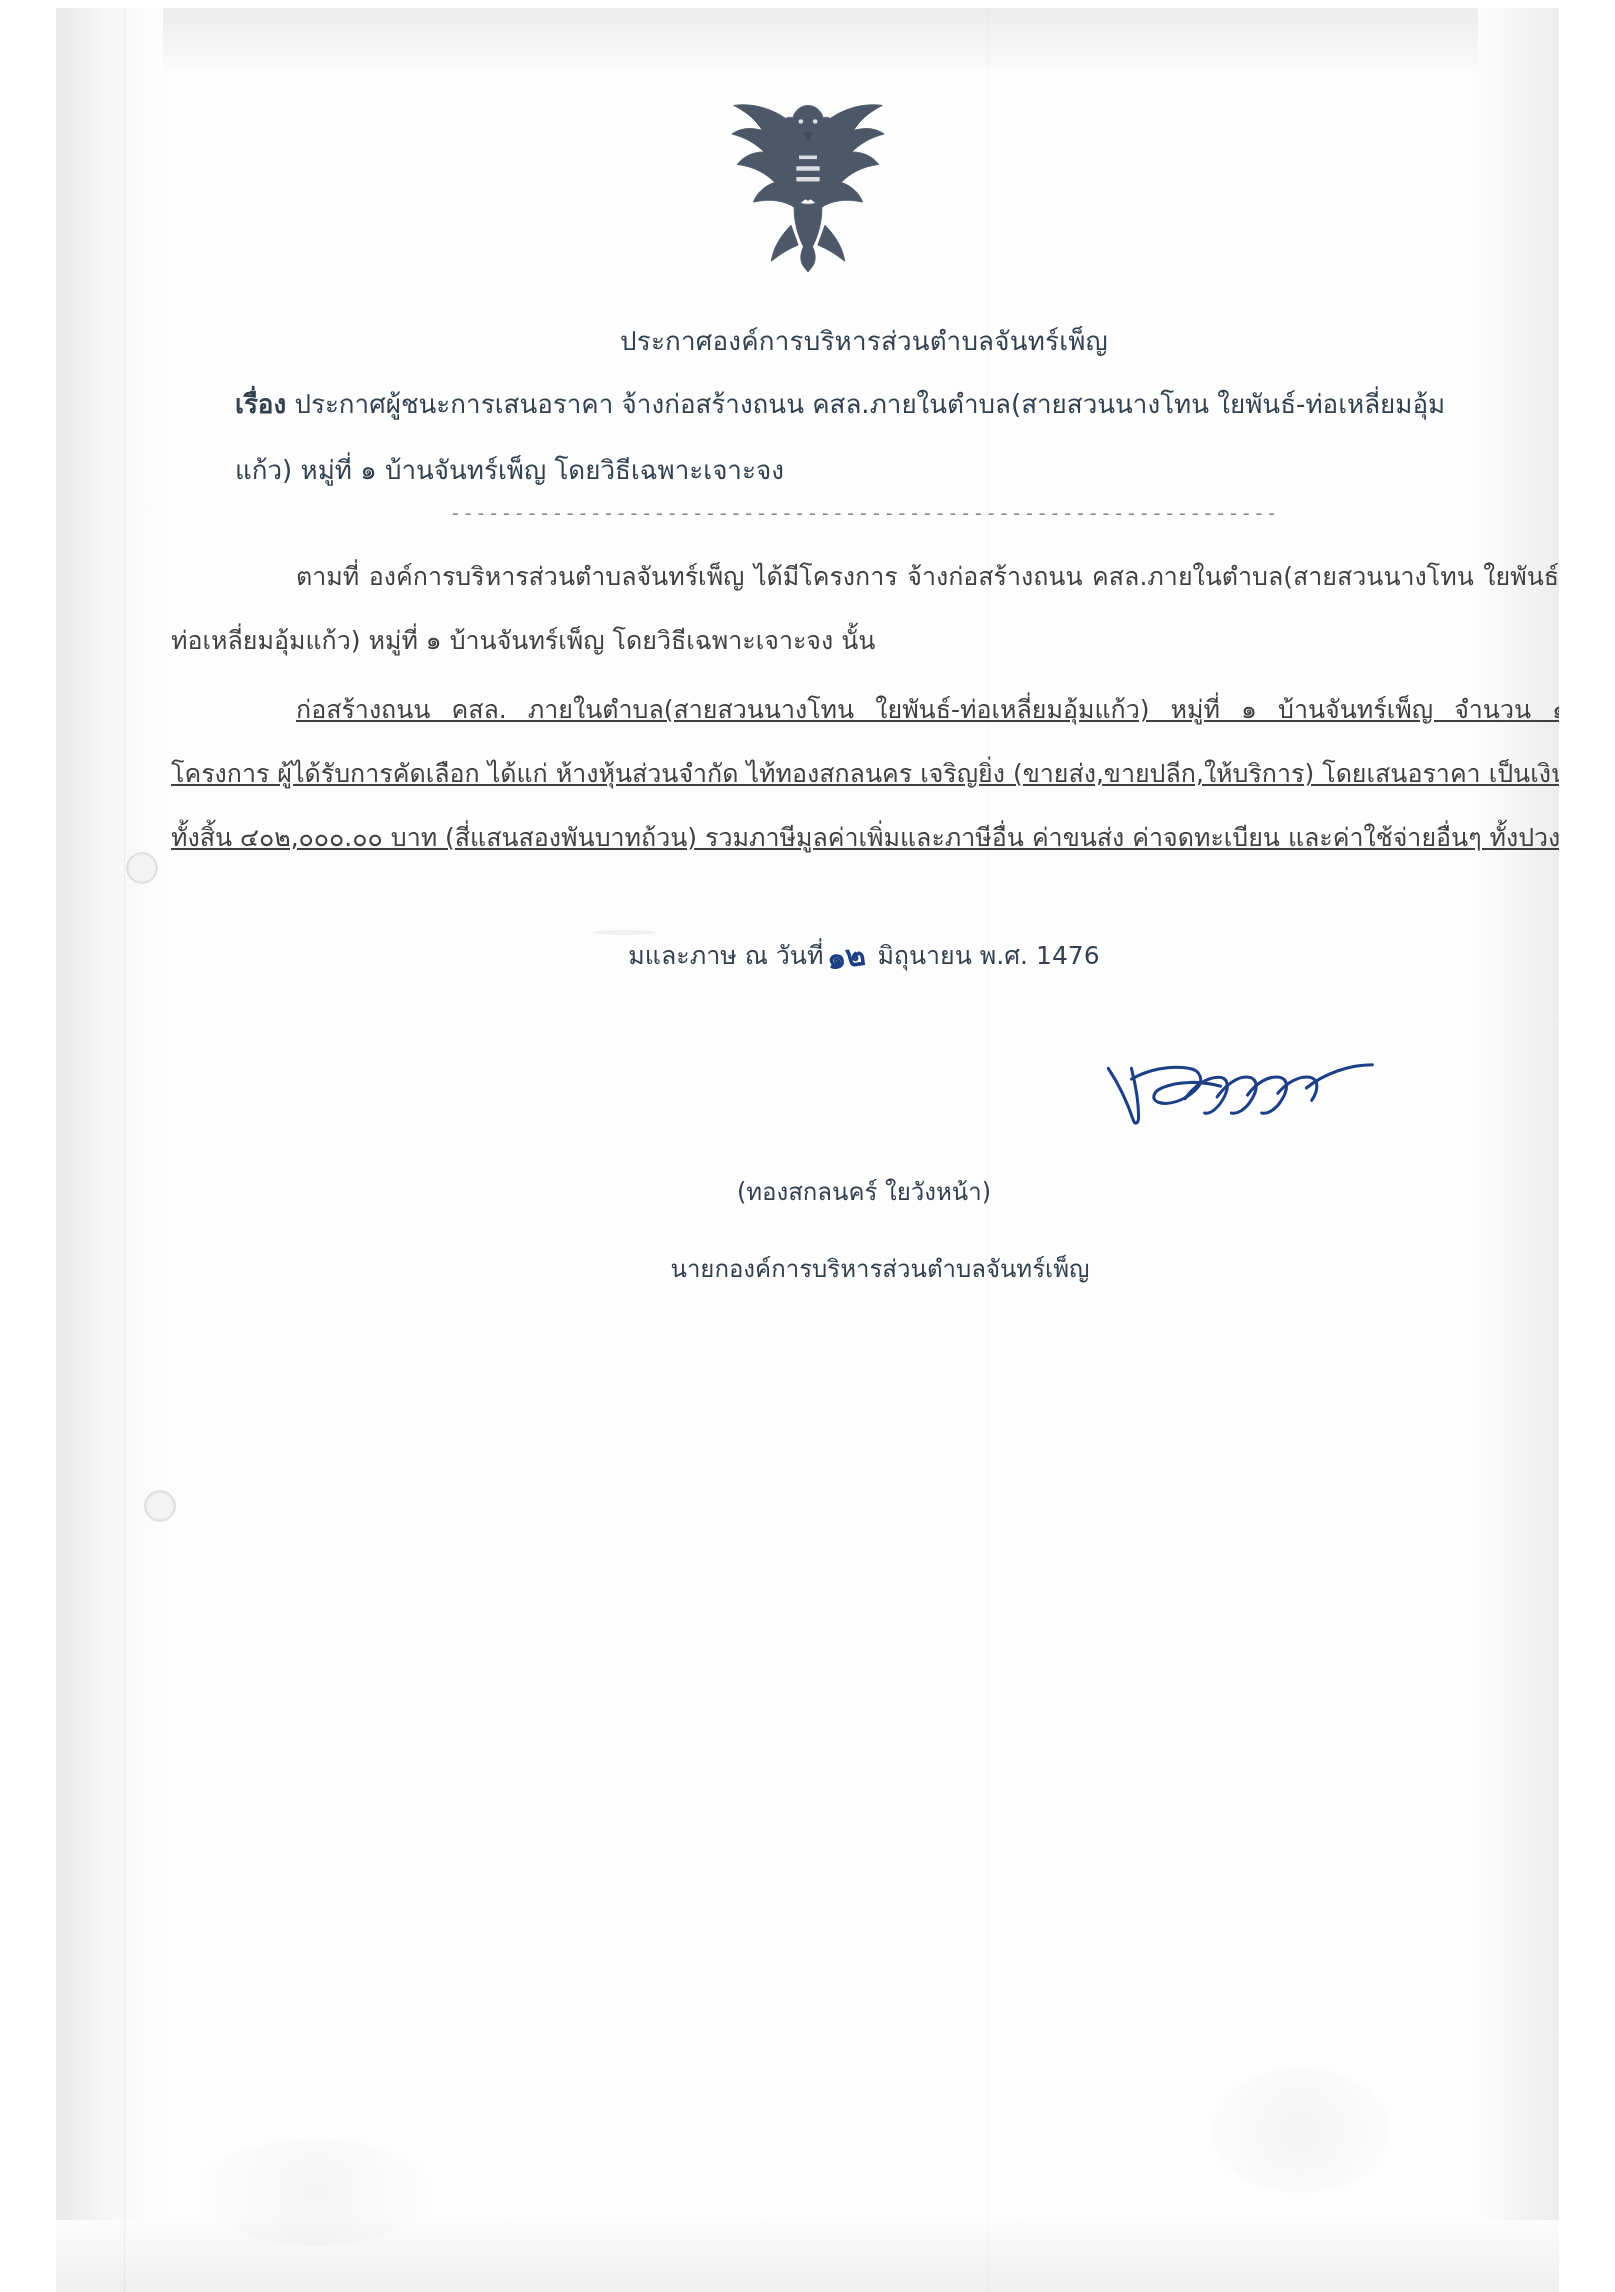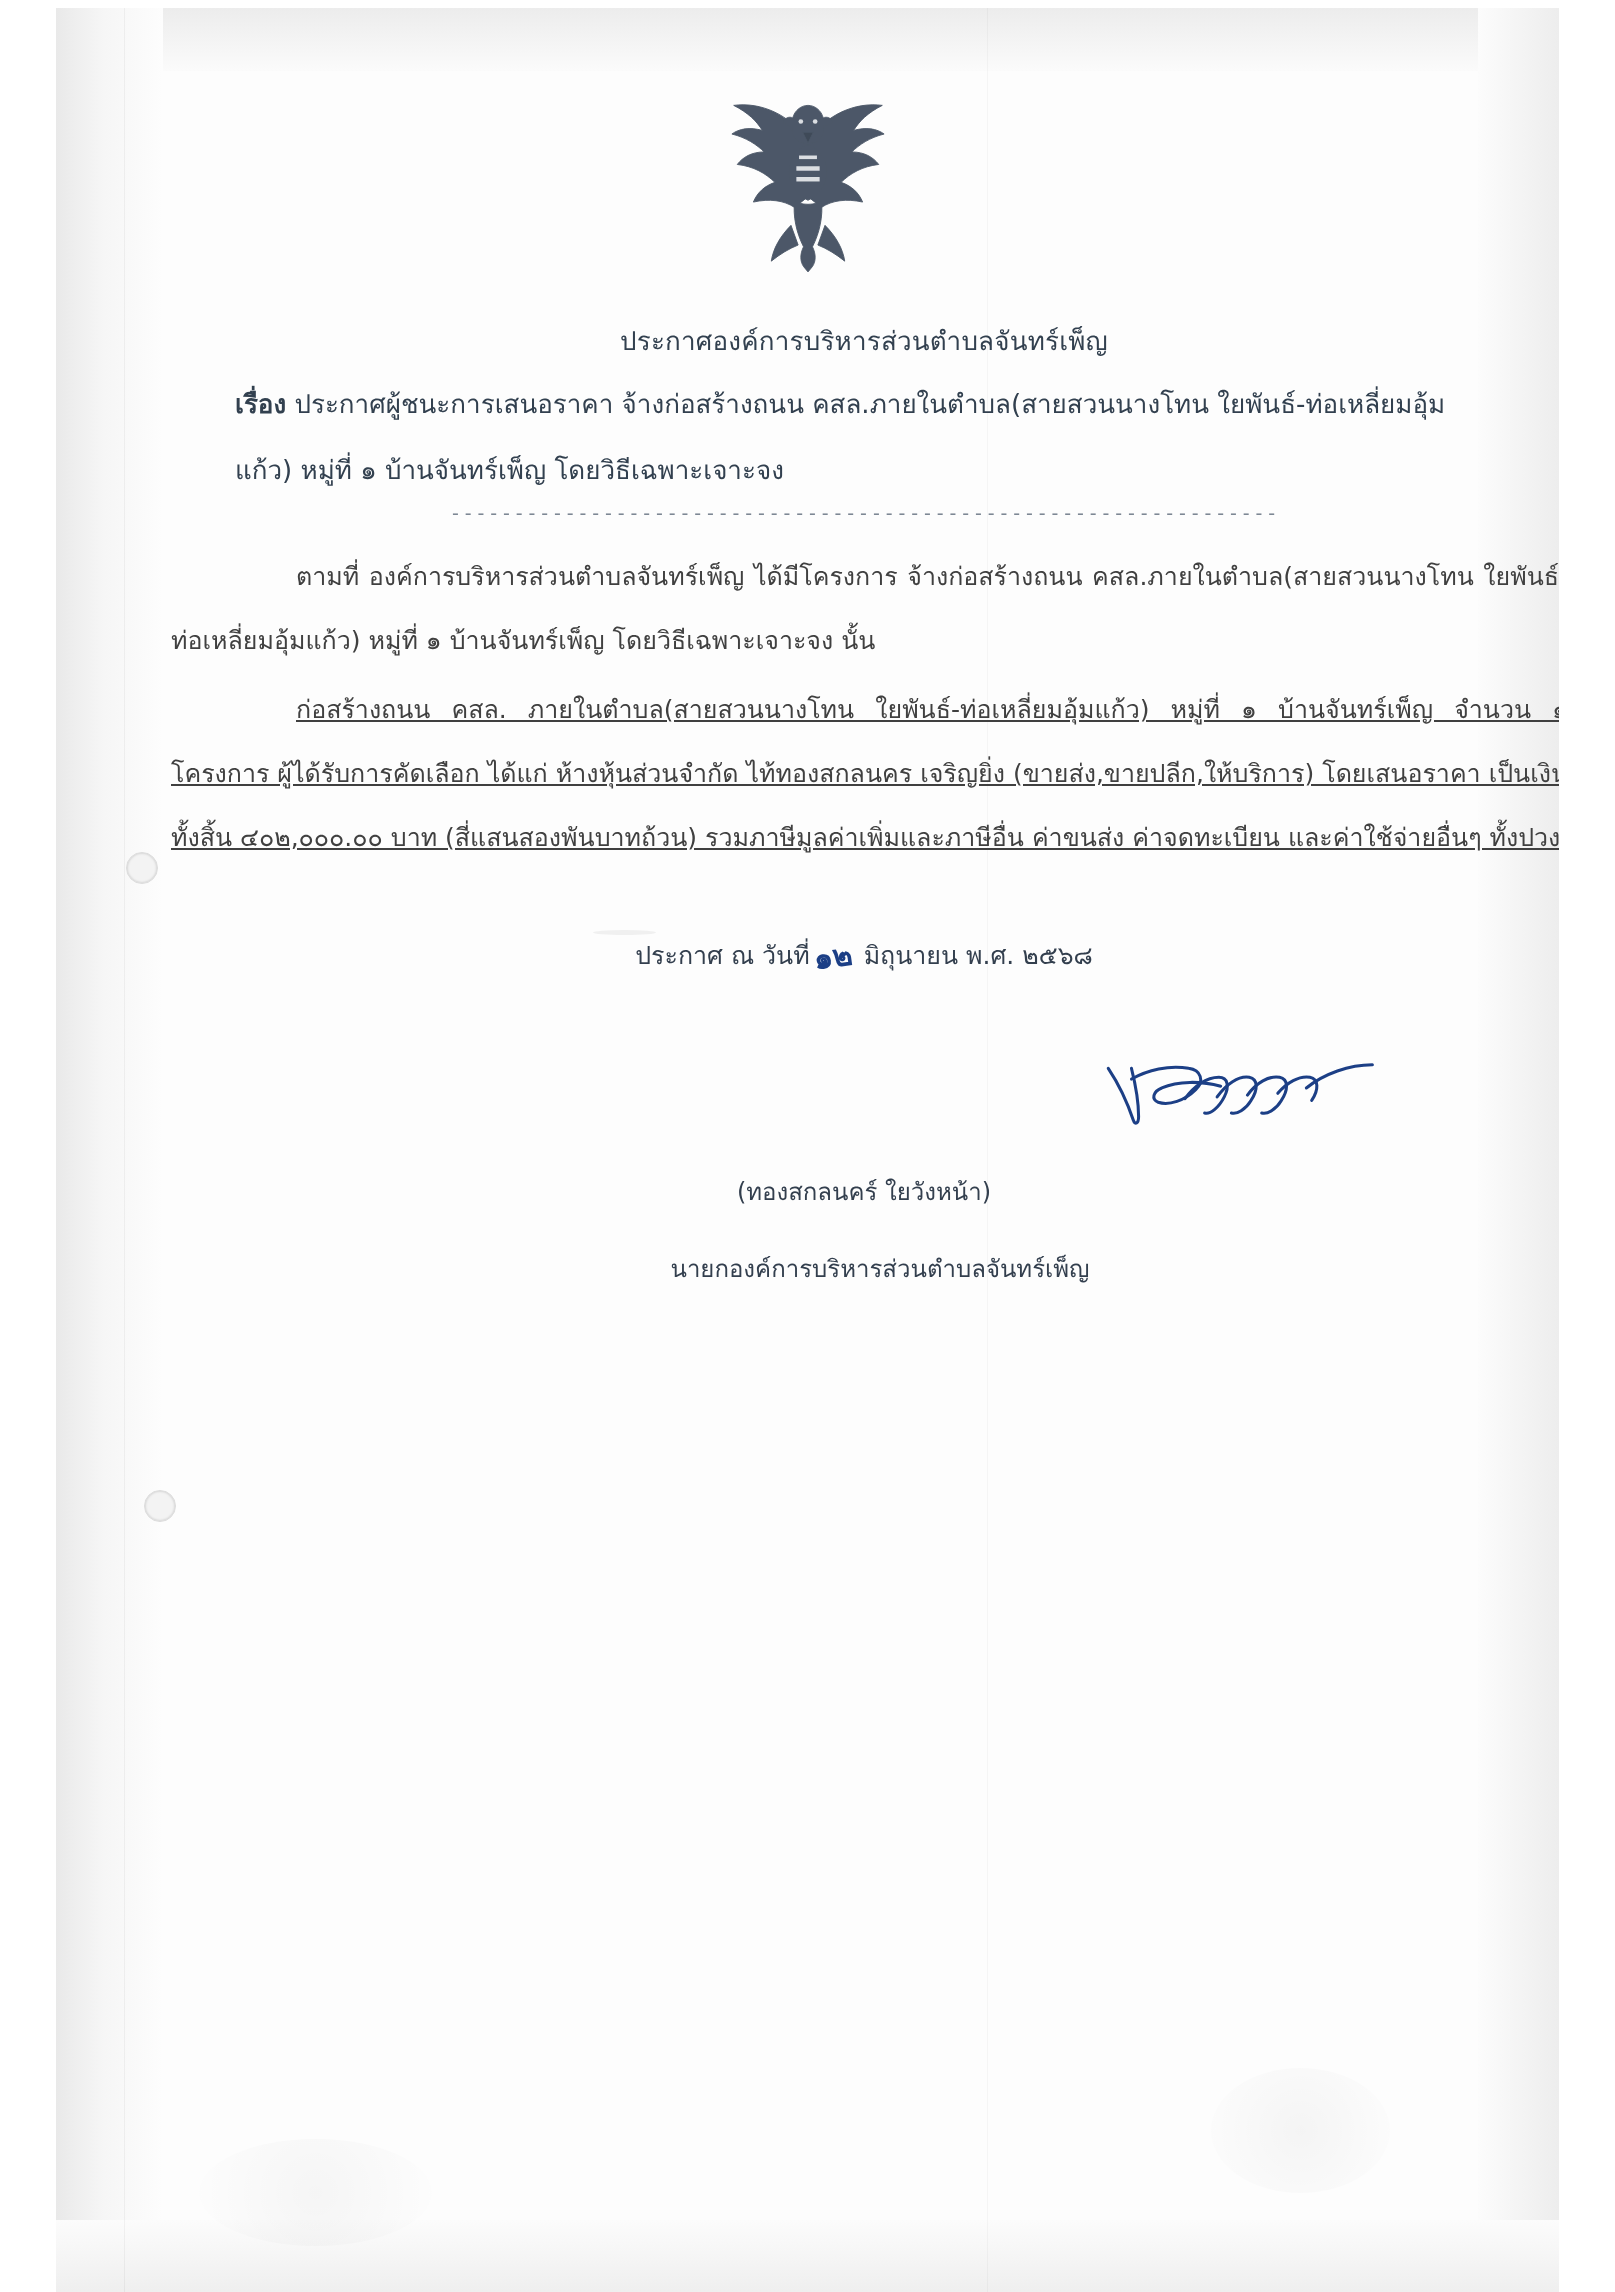"ประกาศ ณ วันที่" span { text: ประกาศ -> มและภาษ }
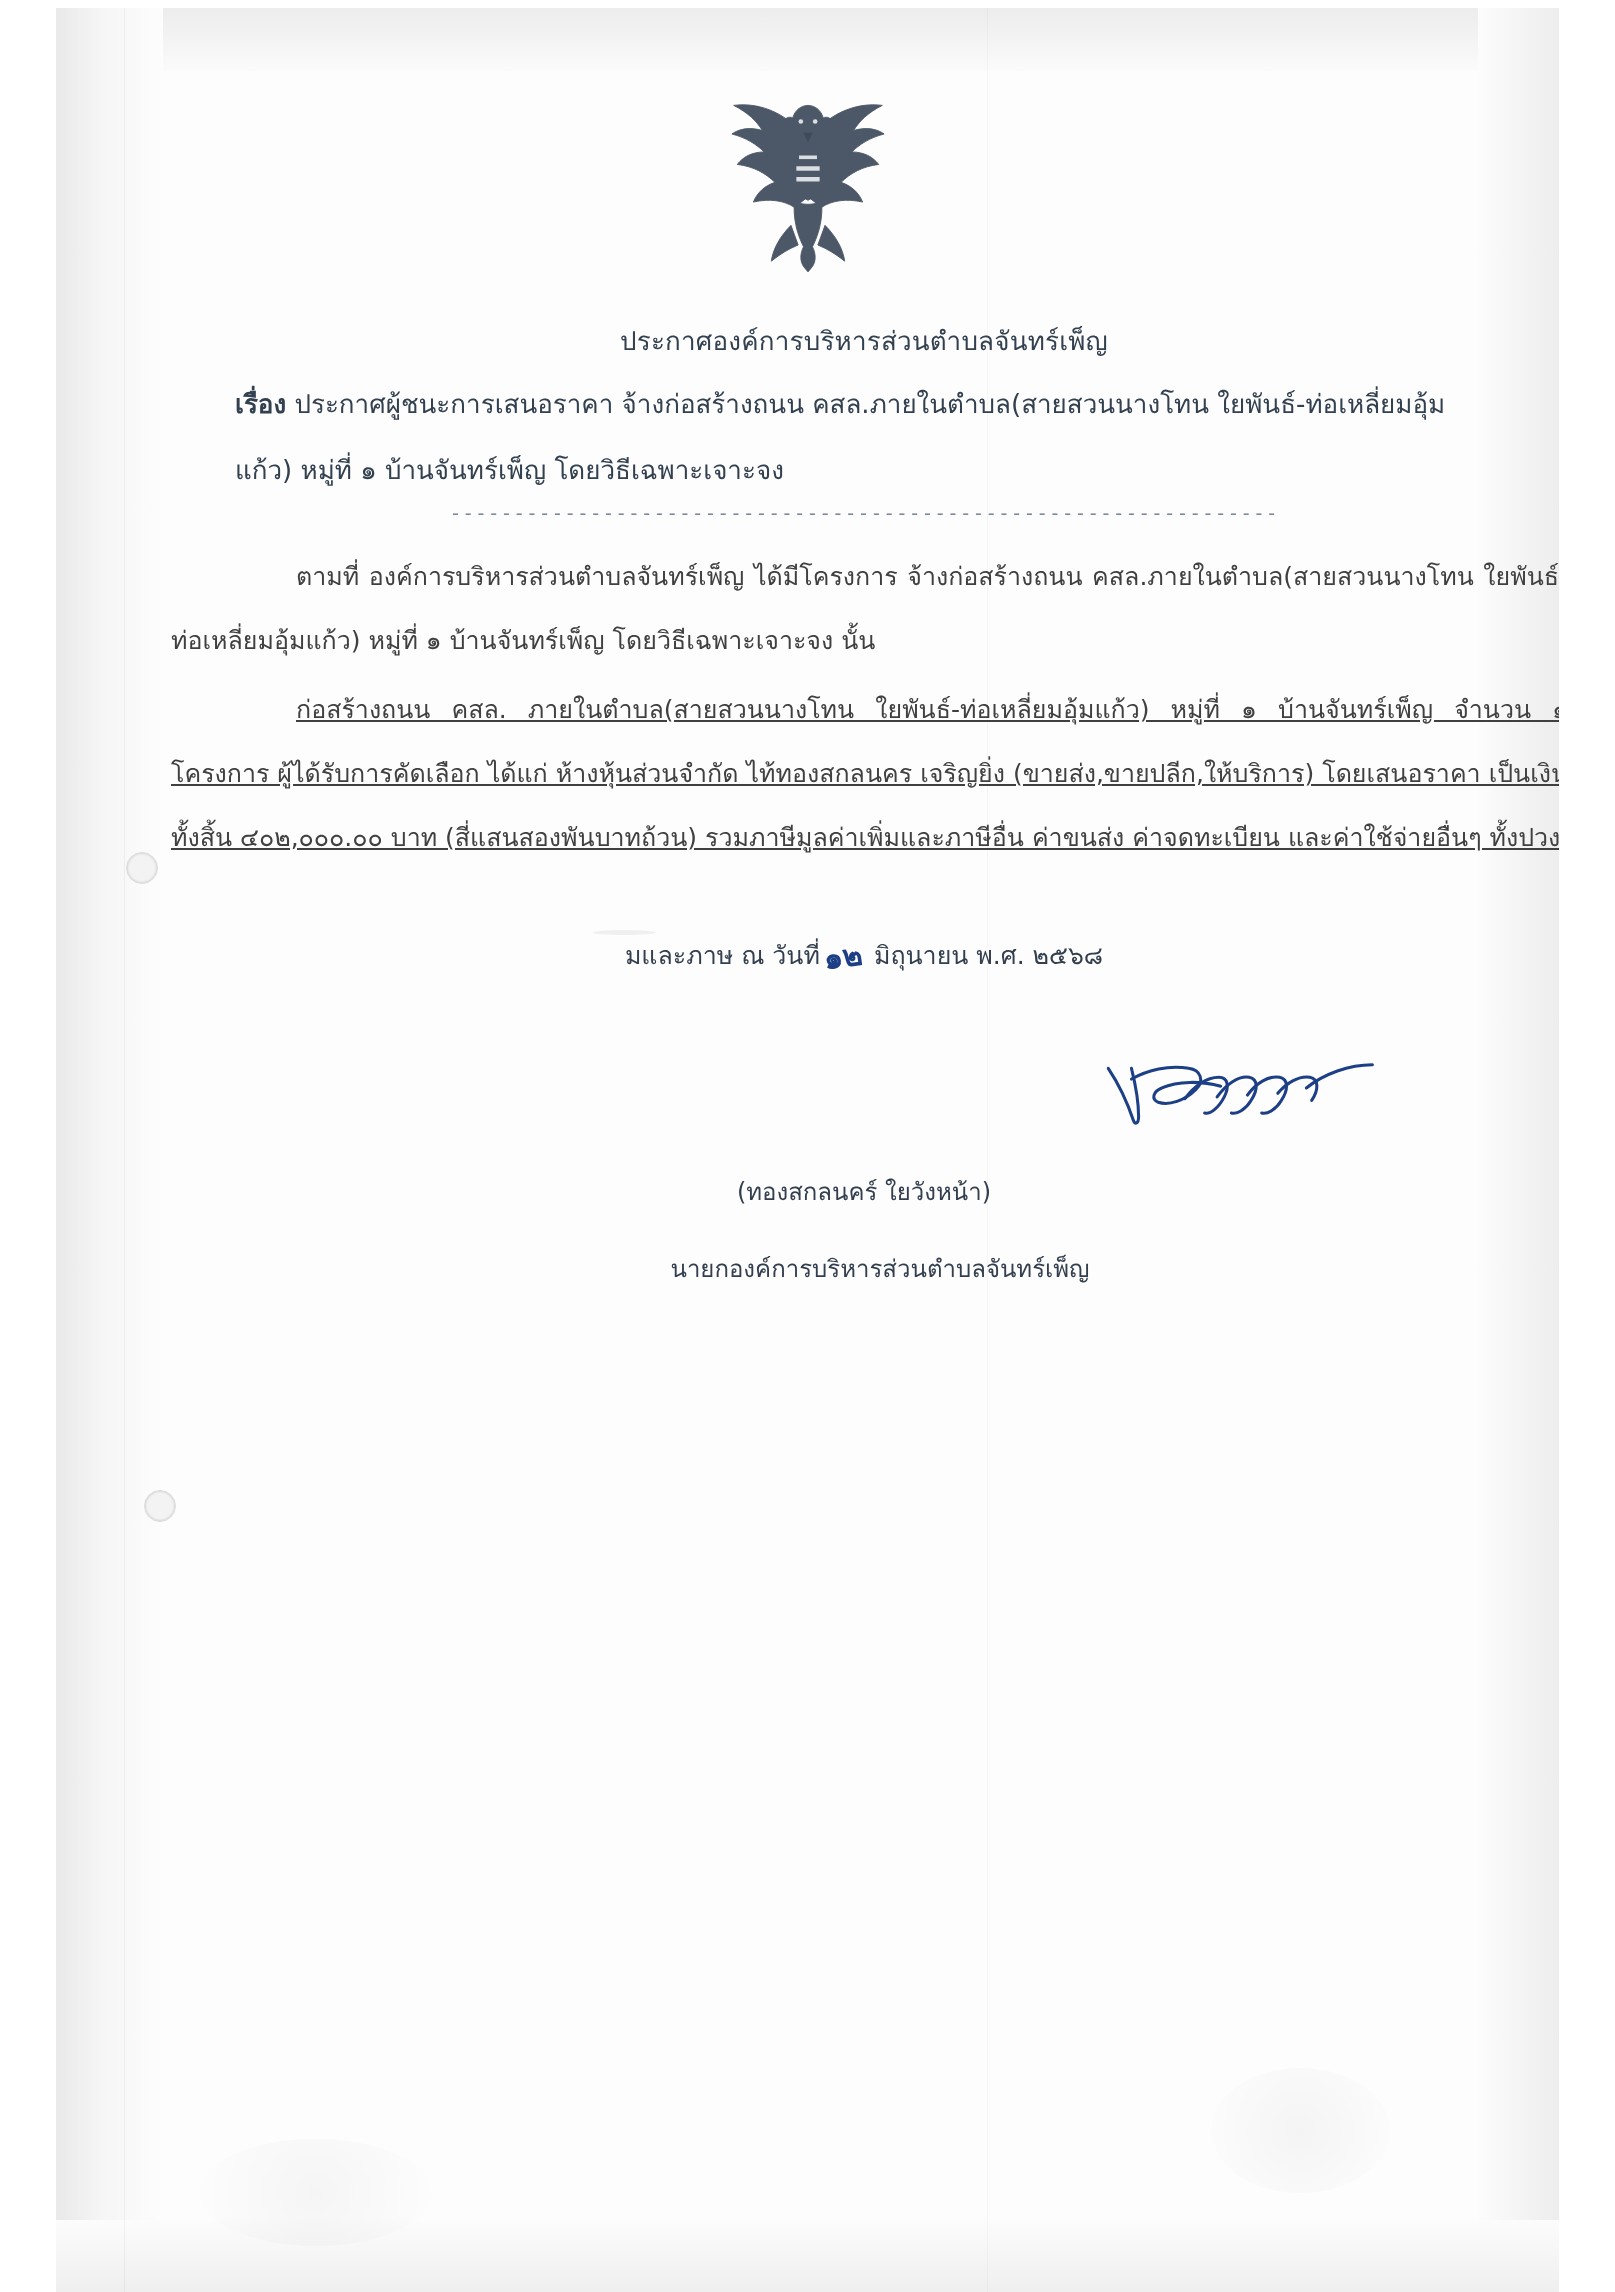"มิถุนายน พ.ศ. ๒๕๖๘" span { text: ๒๕๖๘ -> 1476 }
